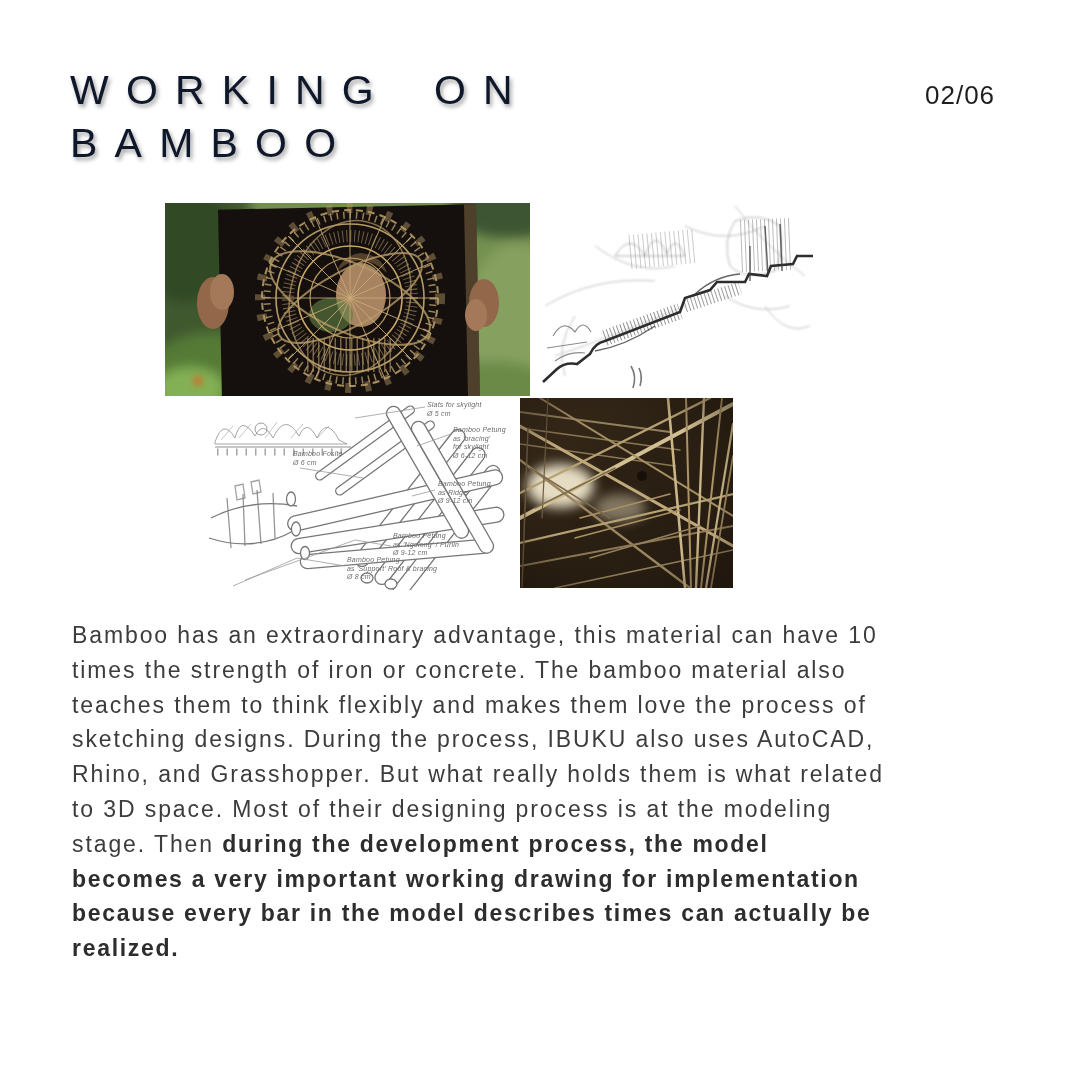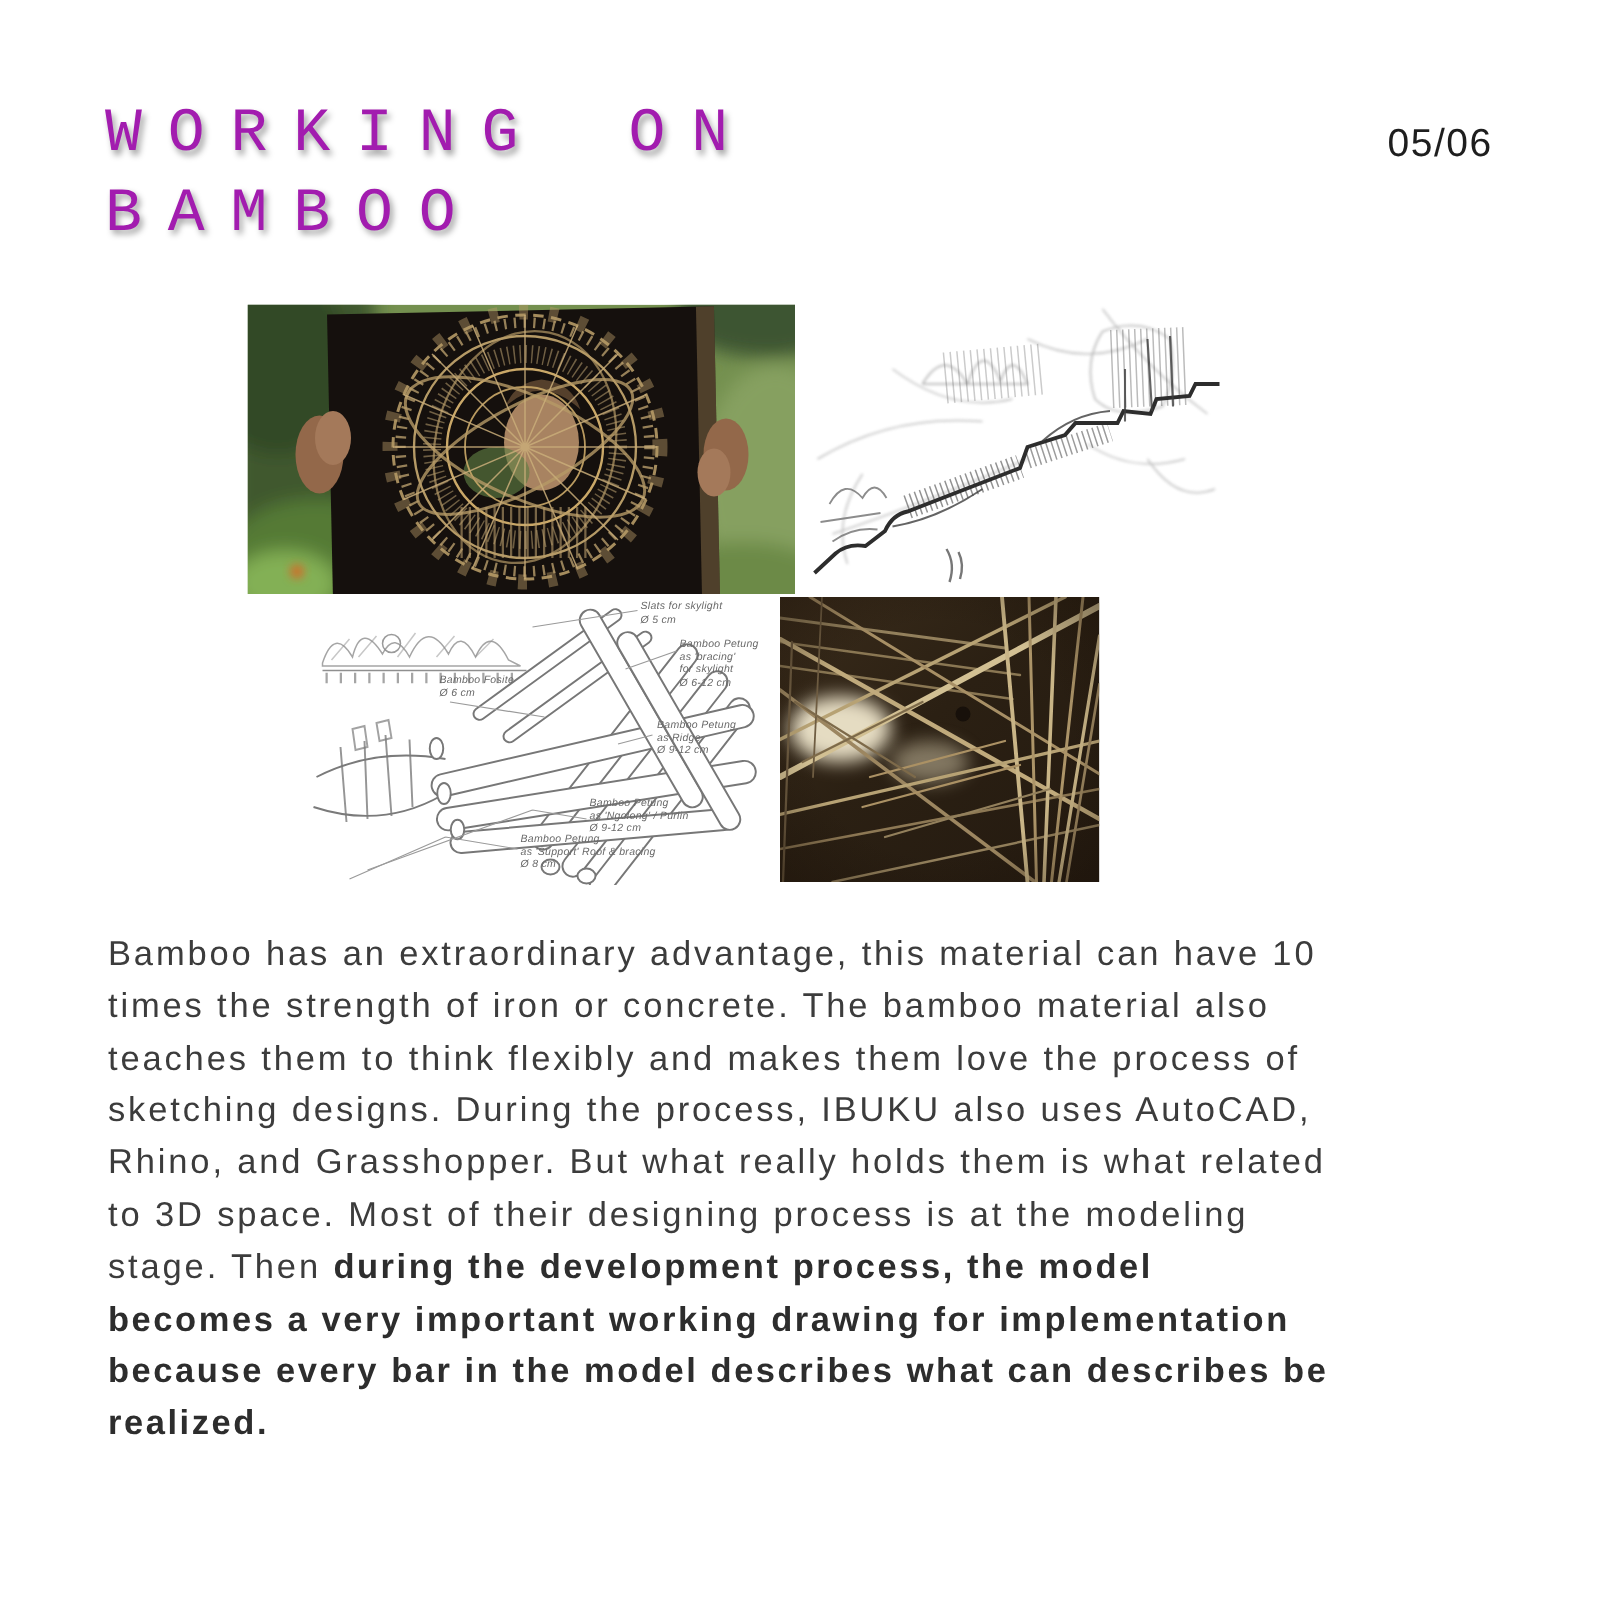"WORKING ON" .title { color: #a21caf -> #0f172a; font-family: Liberation Mono, monospace -> Liberation Sans, sans-serif }
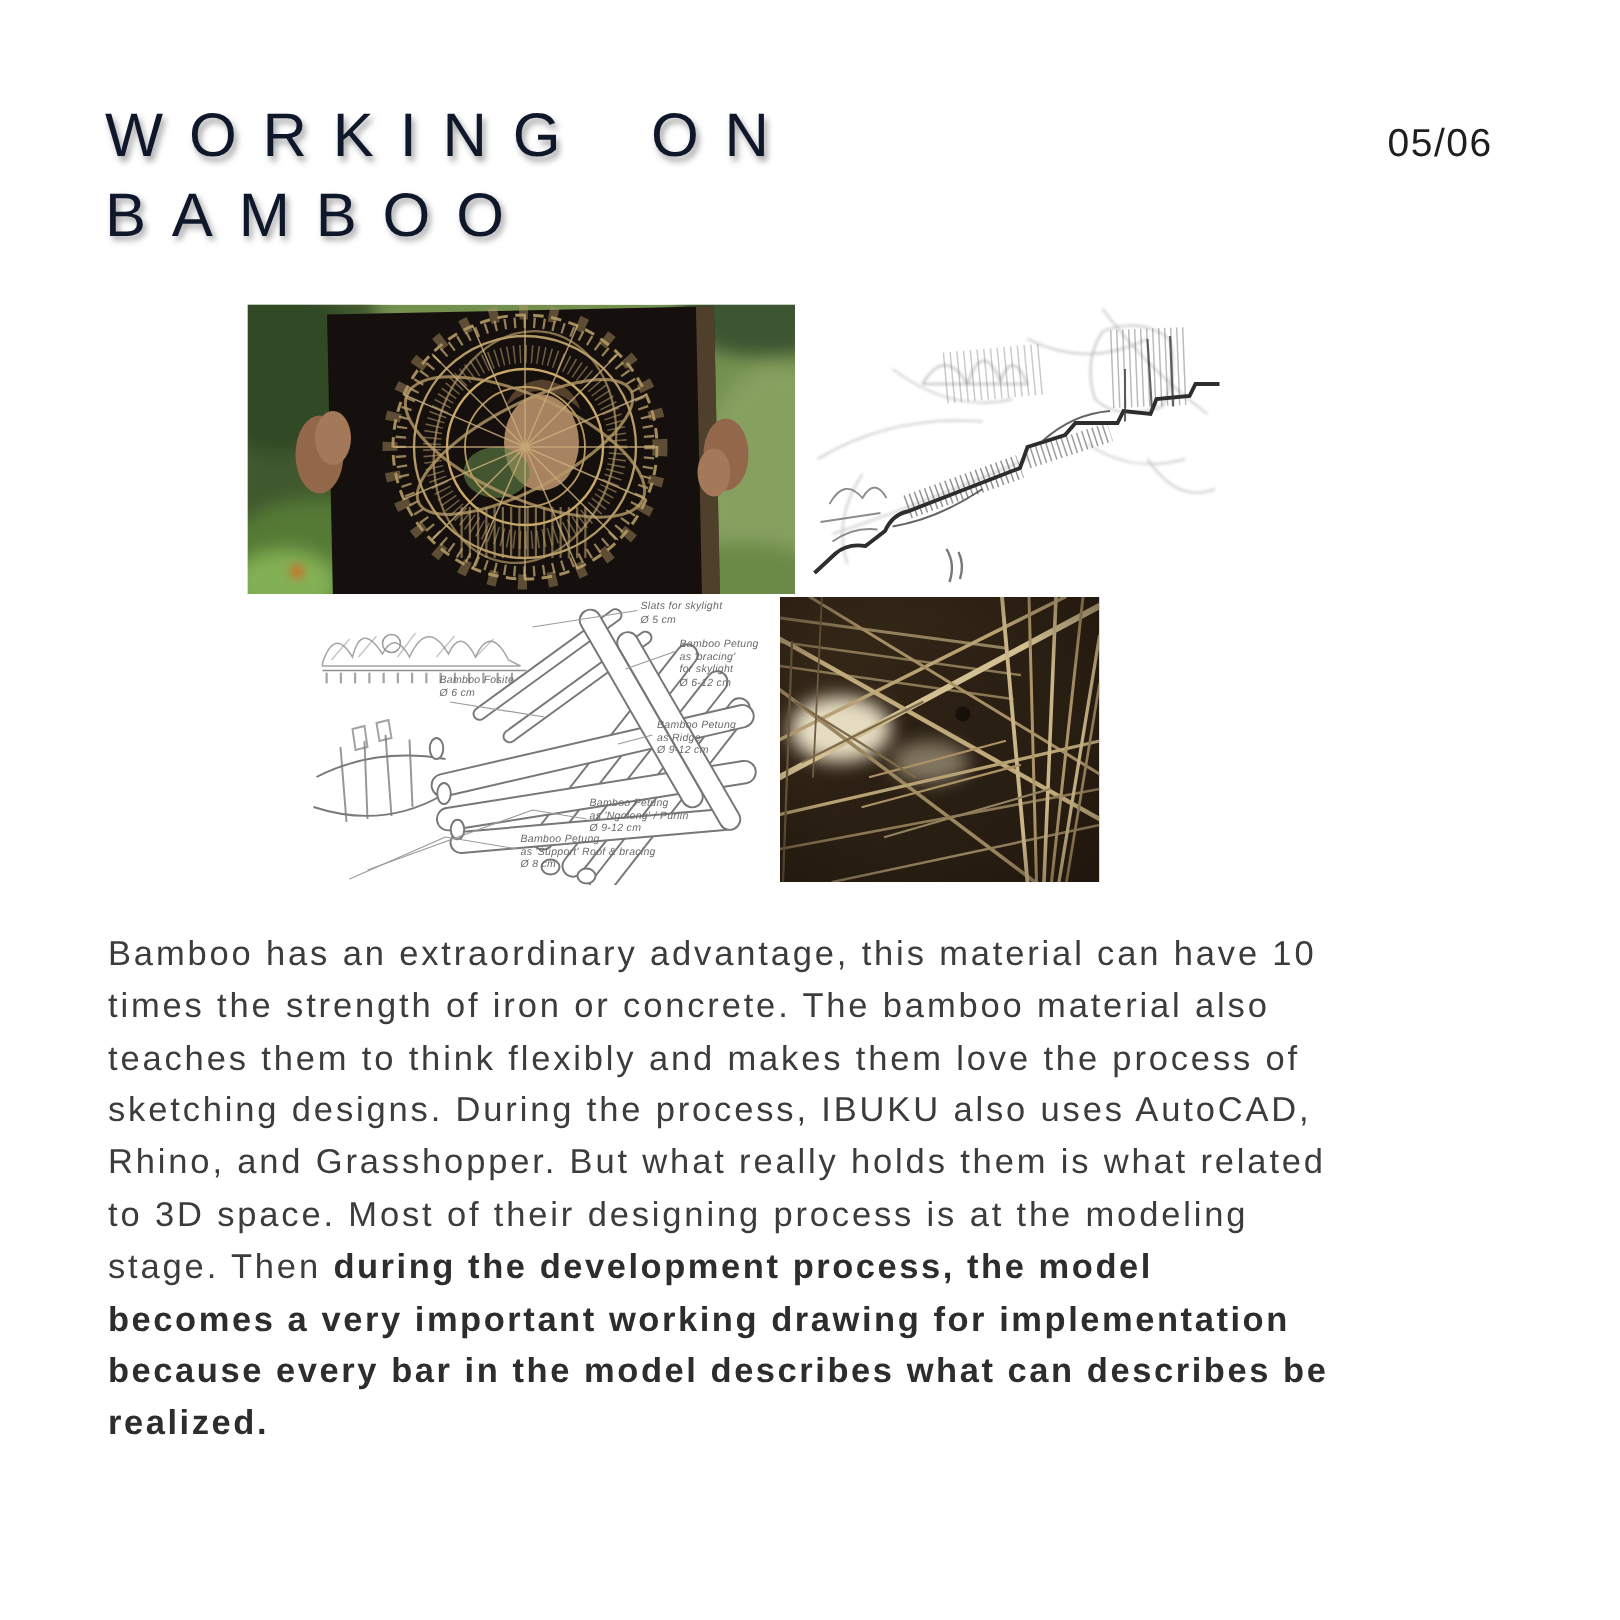"05/06" div.page-number { text: 05/06 -> 02/06 }
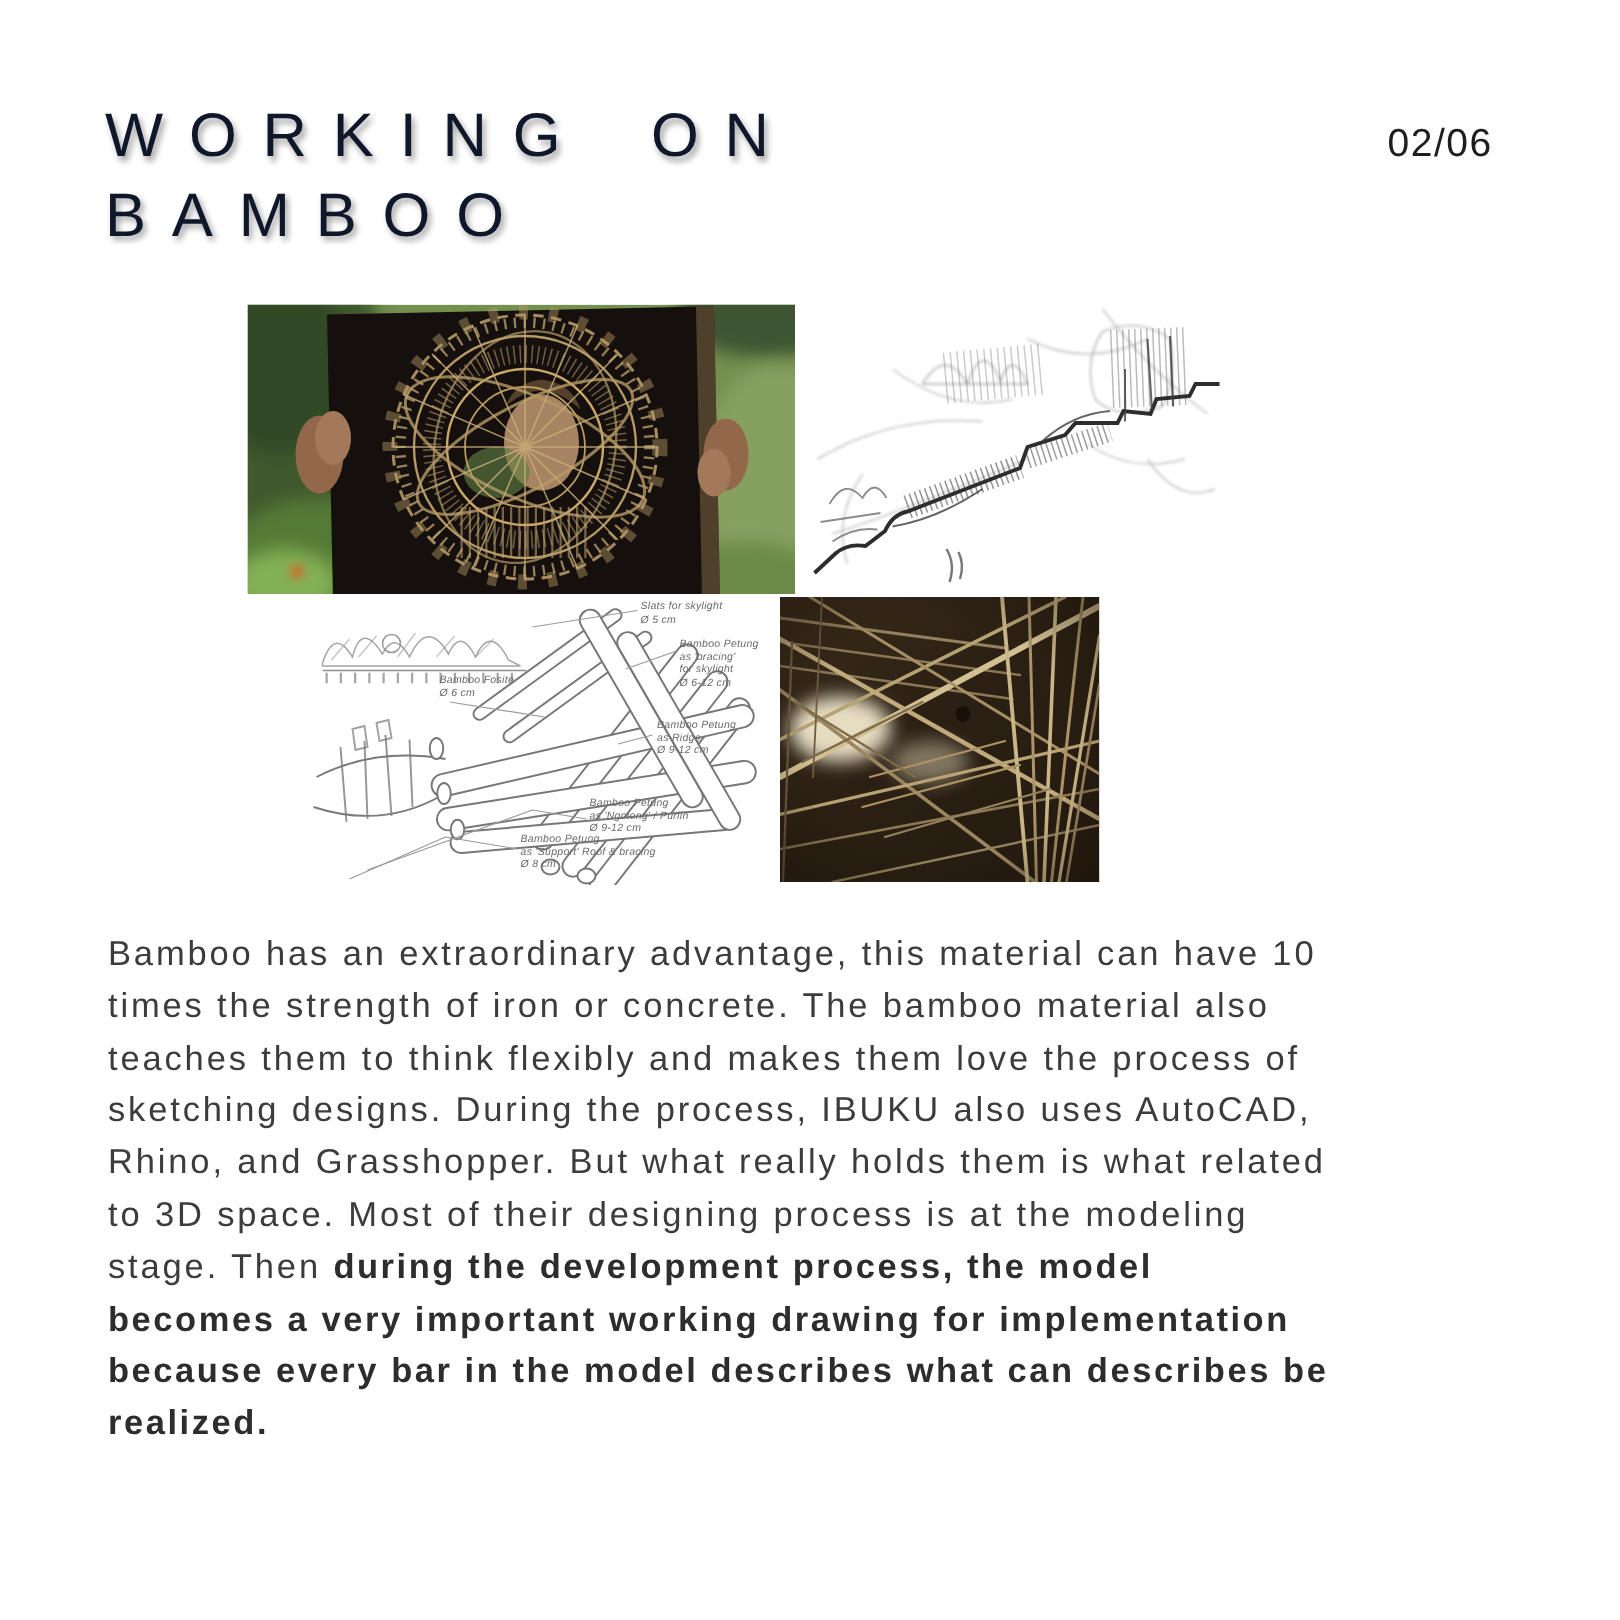"during the development process, the" strong { text: what can describes -> times can actually }
